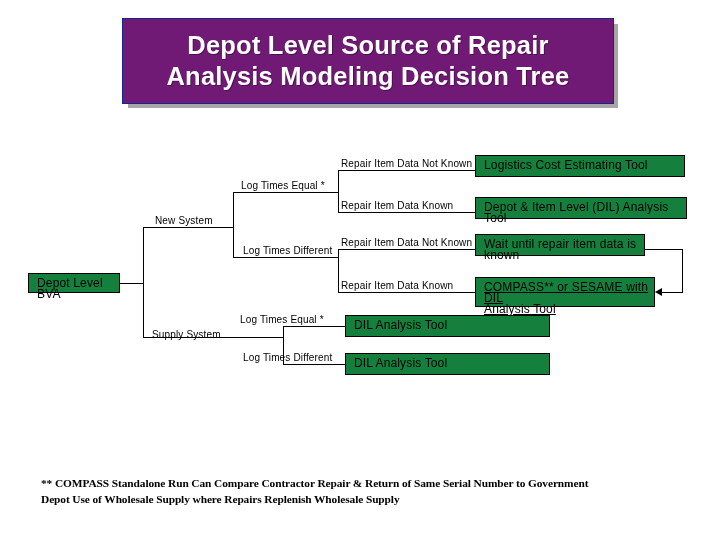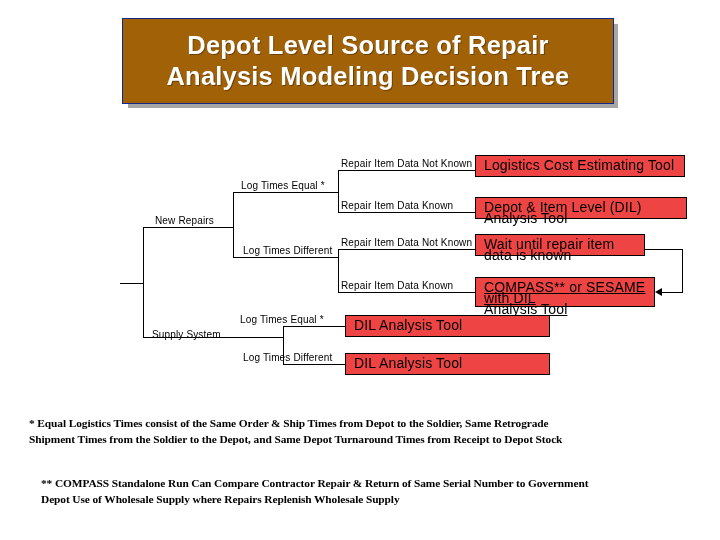"Depot Level Source of Repair" #title-banner { background: #a16207 -> #701a75 }
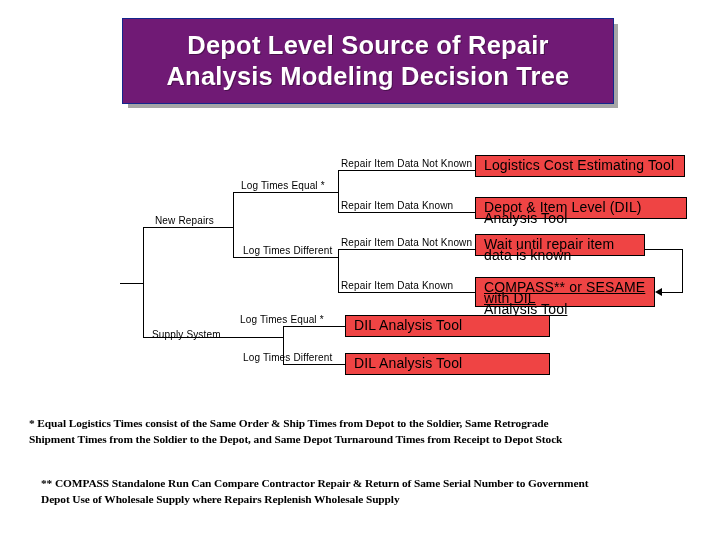"Logistics Cost Estimating Tool" .box { background: #ef4444 -> #15803d; font-size: 14px -> 12px }
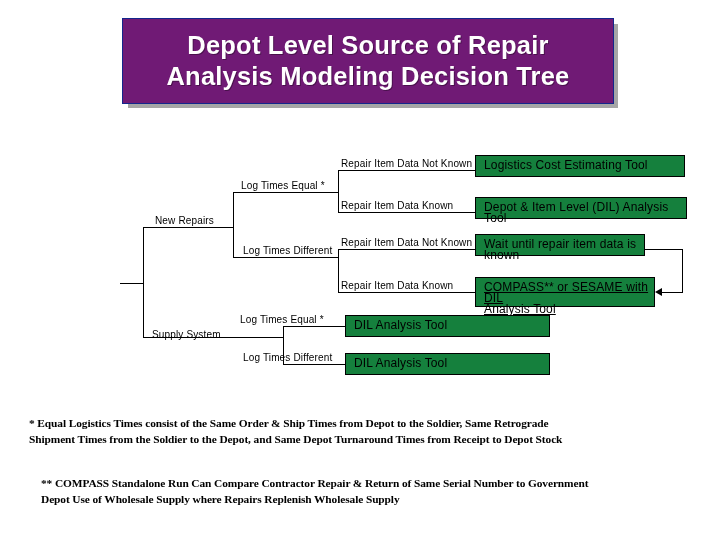"New Repairs" div.label { text: Repairs -> System }
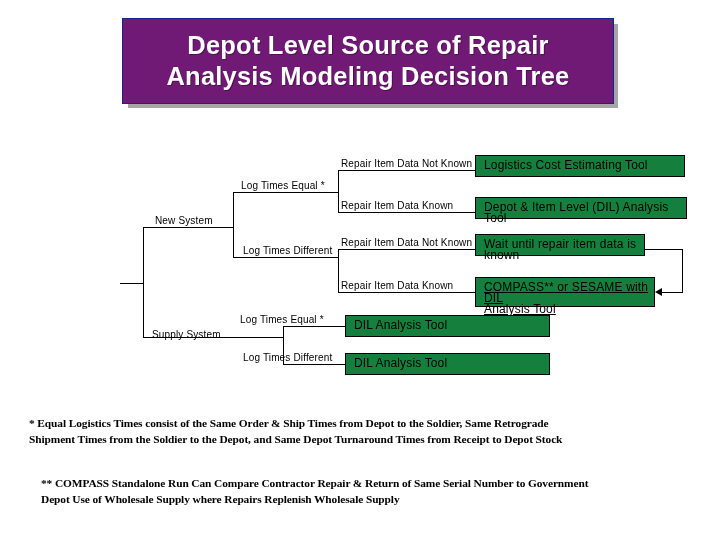"Depot Level BVA" div.box { html: none -> <div>Depot Level BVA</div> }
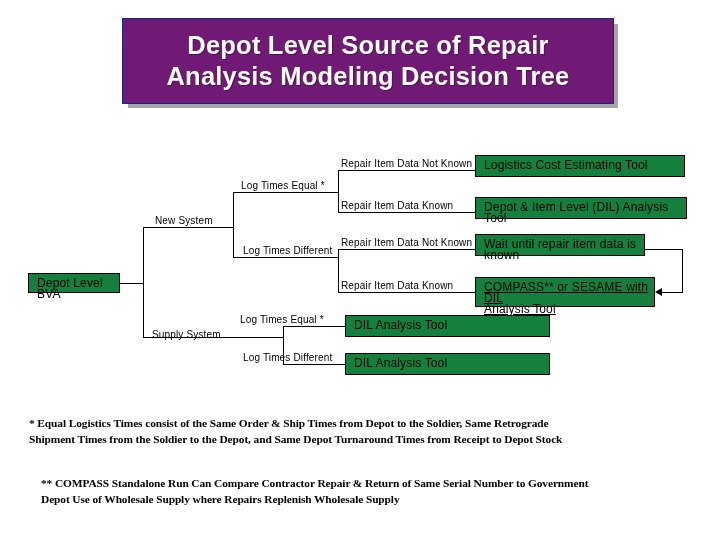"* Equal Logistics Times consist" div.footnote { html: <div>* Equal Logistics Times consist of the Same Order &amp; Ship Times from Depot to the Soldier, Same Retrograde Shipment Times from the Soldier to the Depot, and Same Depot Turnaround Times from Receipt to Depot Stock</div> -> none }
